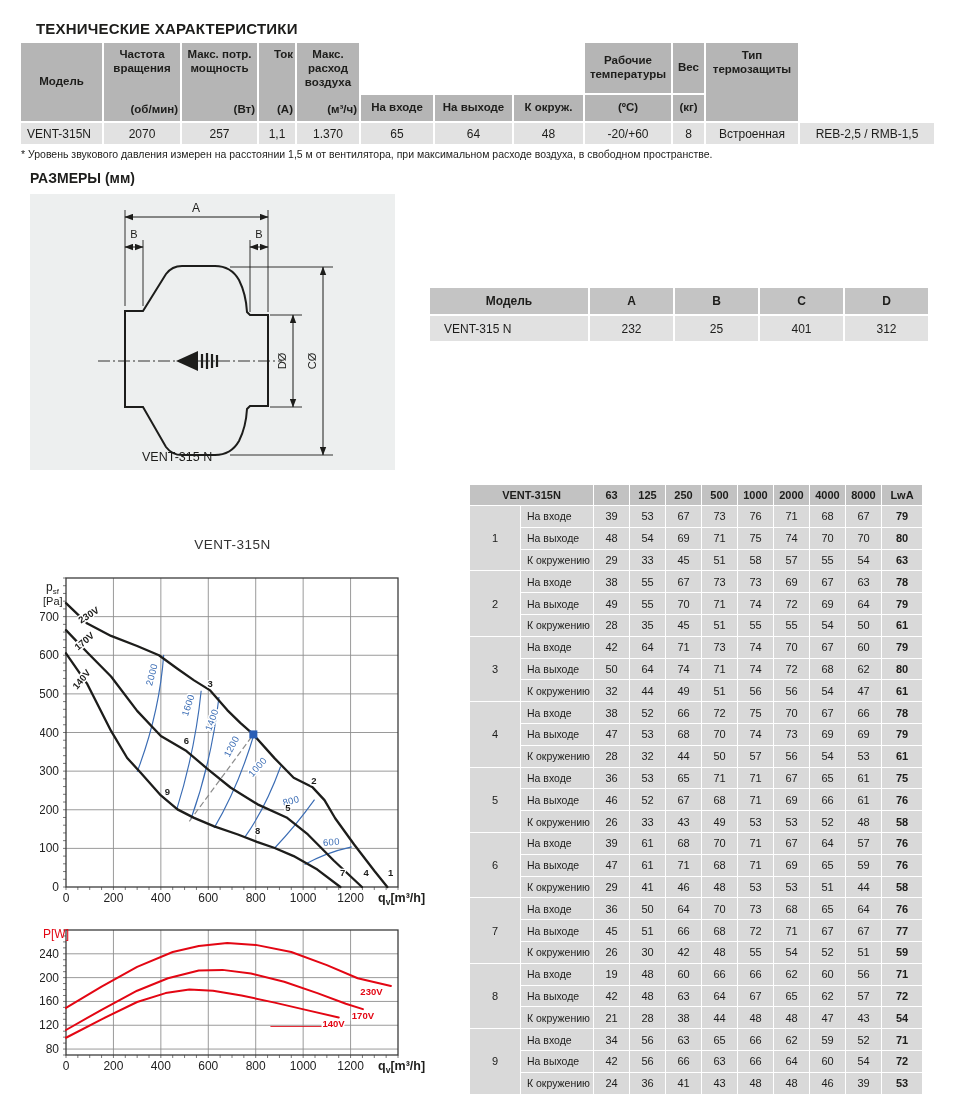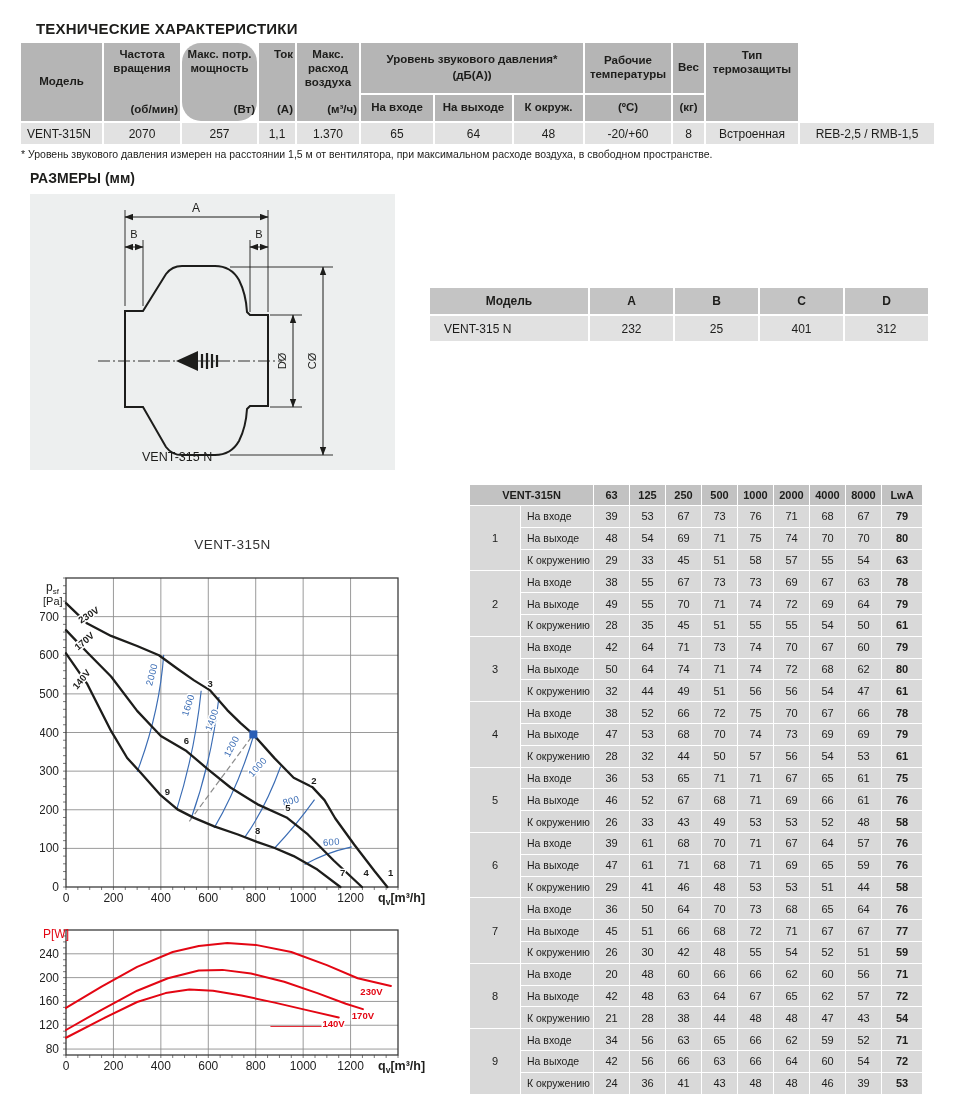"Макс. потр. мощность" div.hc { border-radius: 19px -> none }
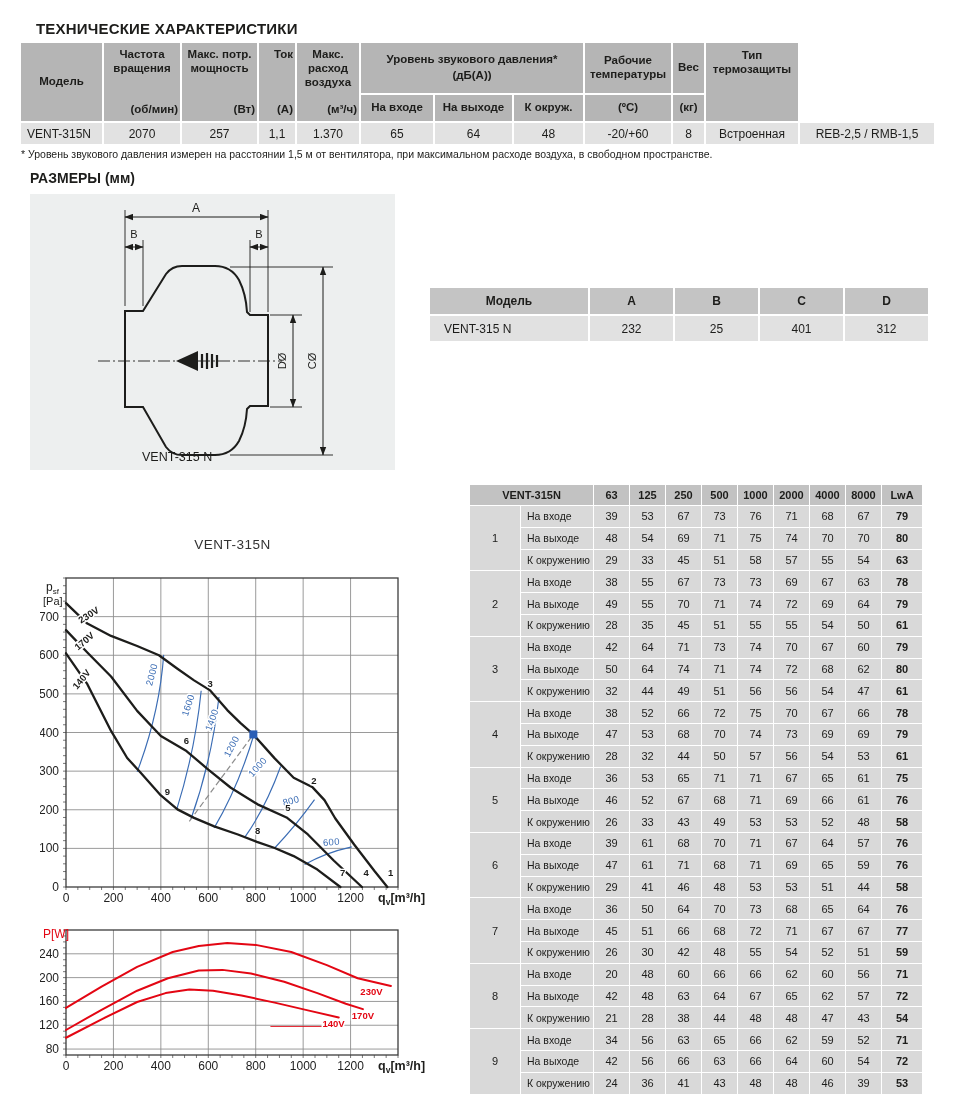"Уровень звукового давления*" div.hc { html: <div> <span>Уровень звукового давления*</span> <span>(дБ(А))</span> </div> -> none }
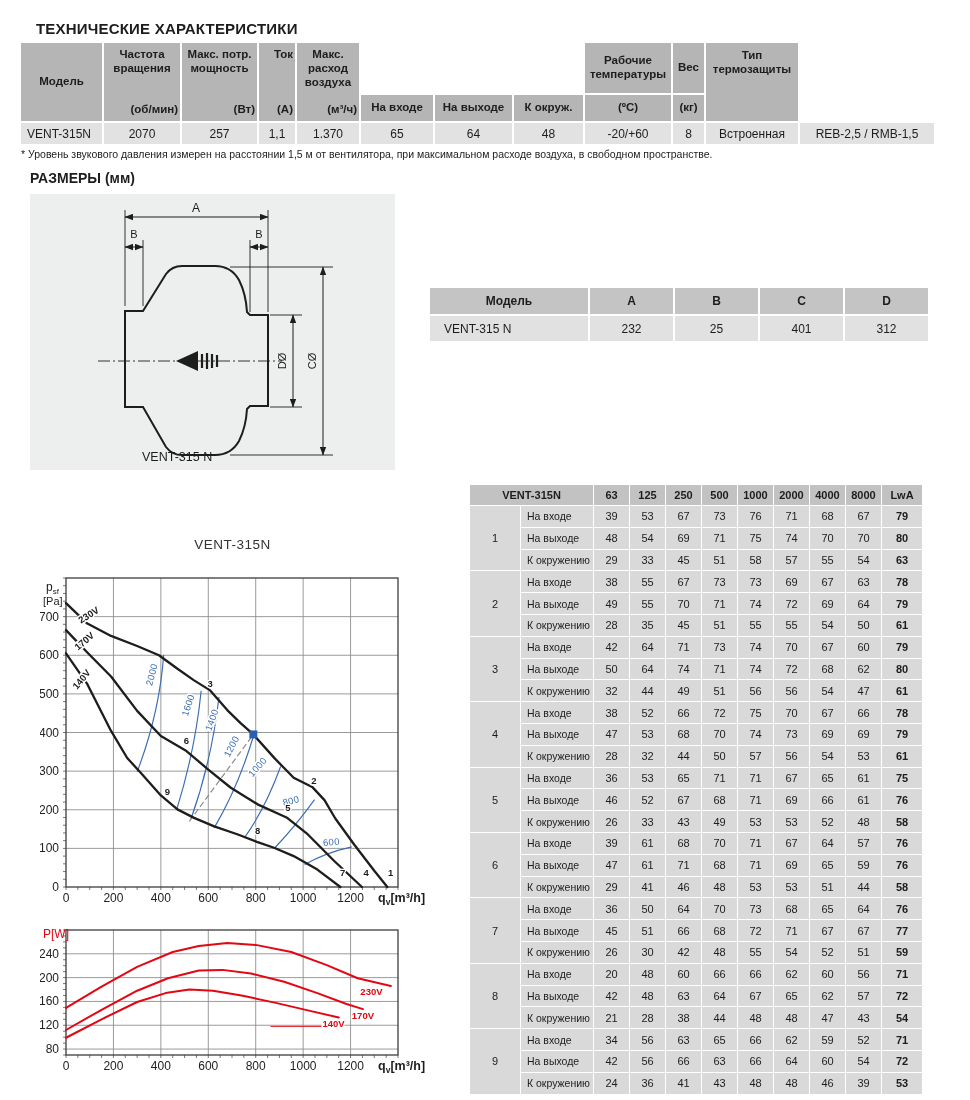"20" div.av { text: 20 -> 19 }
